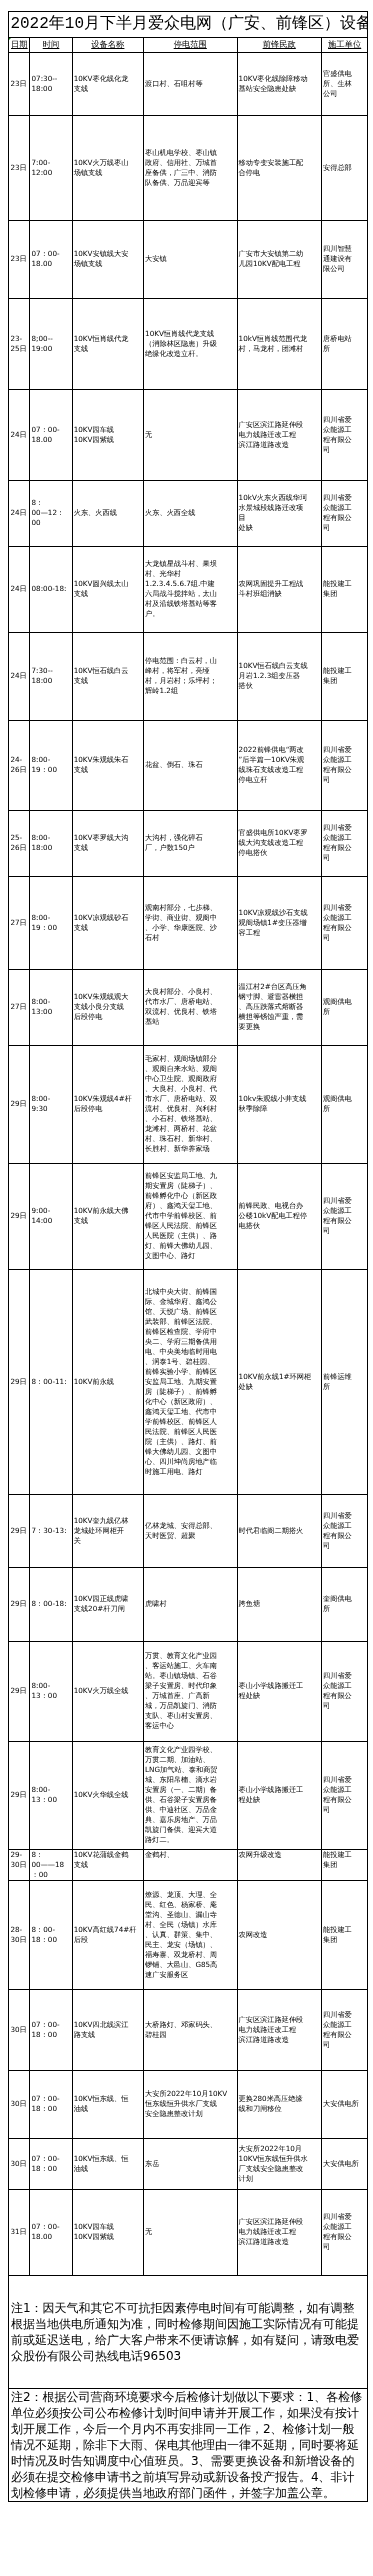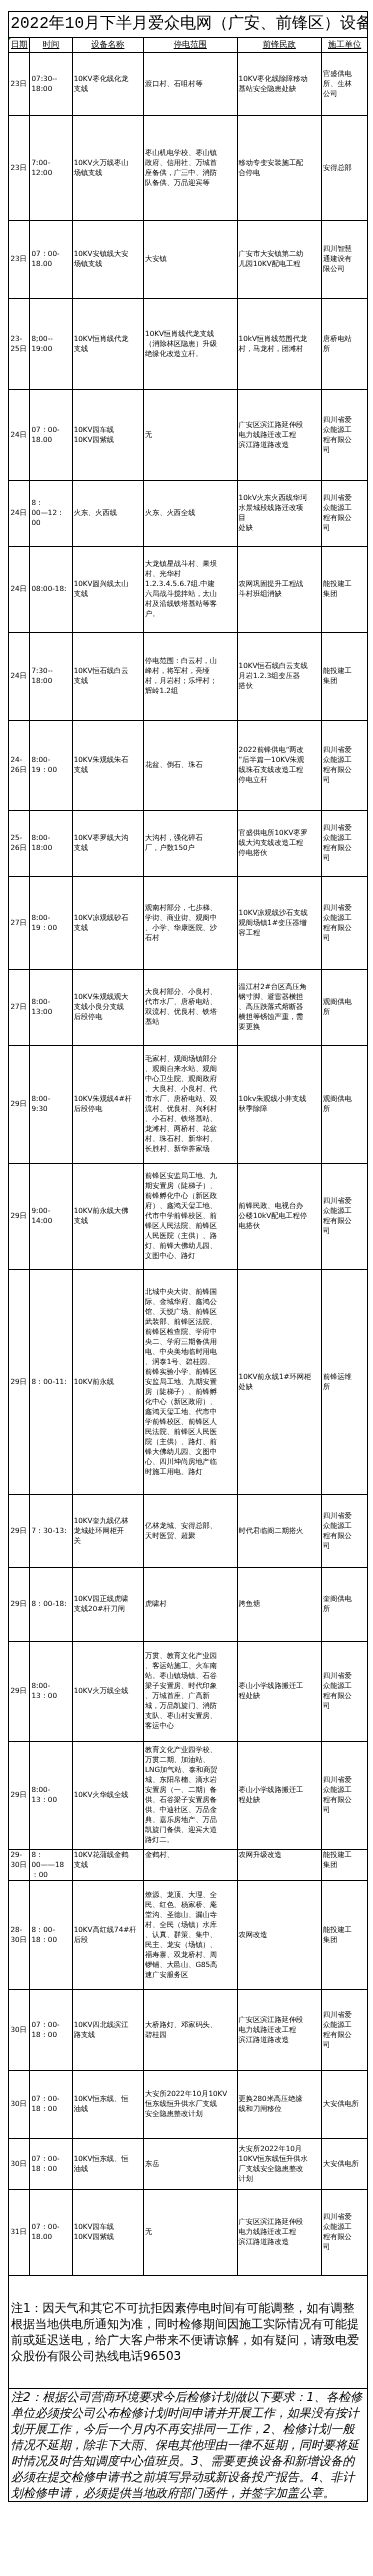"注2：根据公司营商环境要求今后检修计划做以下要求：1、各检修单位必须按公司公布检" tr.note { font-style: italic -> none }
